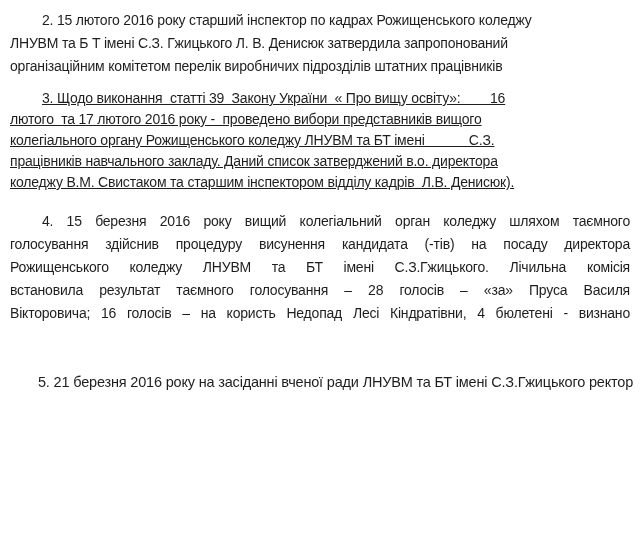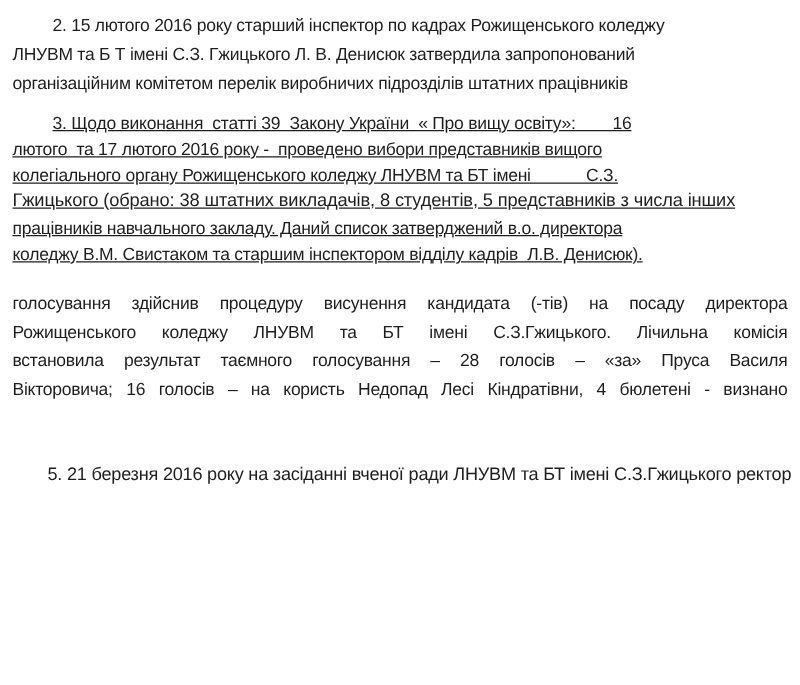"Гжицького (обрано: 38 штатних" div.line { html: <div>Гжицького (обрано: 38 штатних викладачів, 8 студентів, 5 представників з числа інших</div> -> none }
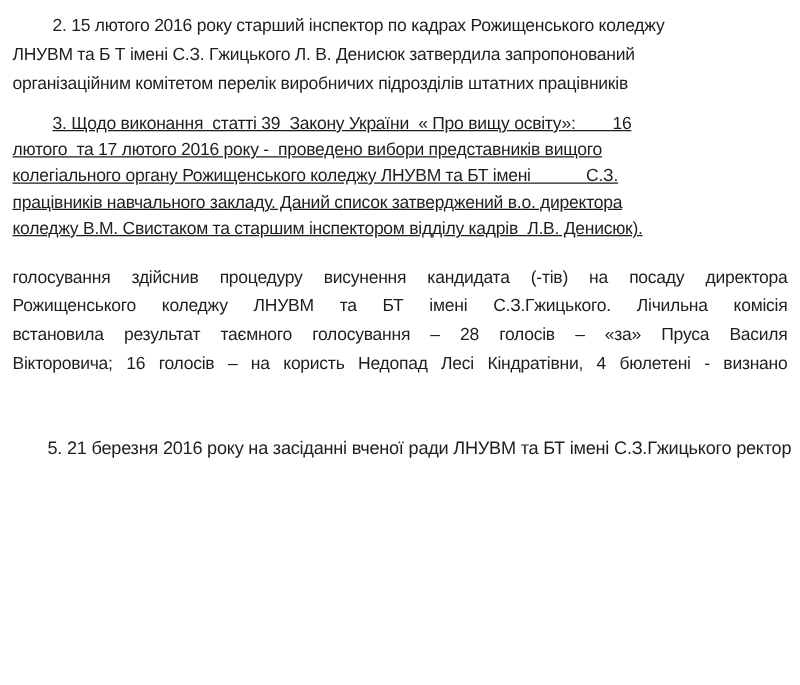"4. 15 березня 2016 року" div.line { html: none -> <div>4. 15 березня 2016 року вищий колегіальний орган коледжу шляхом таємного</div> }
